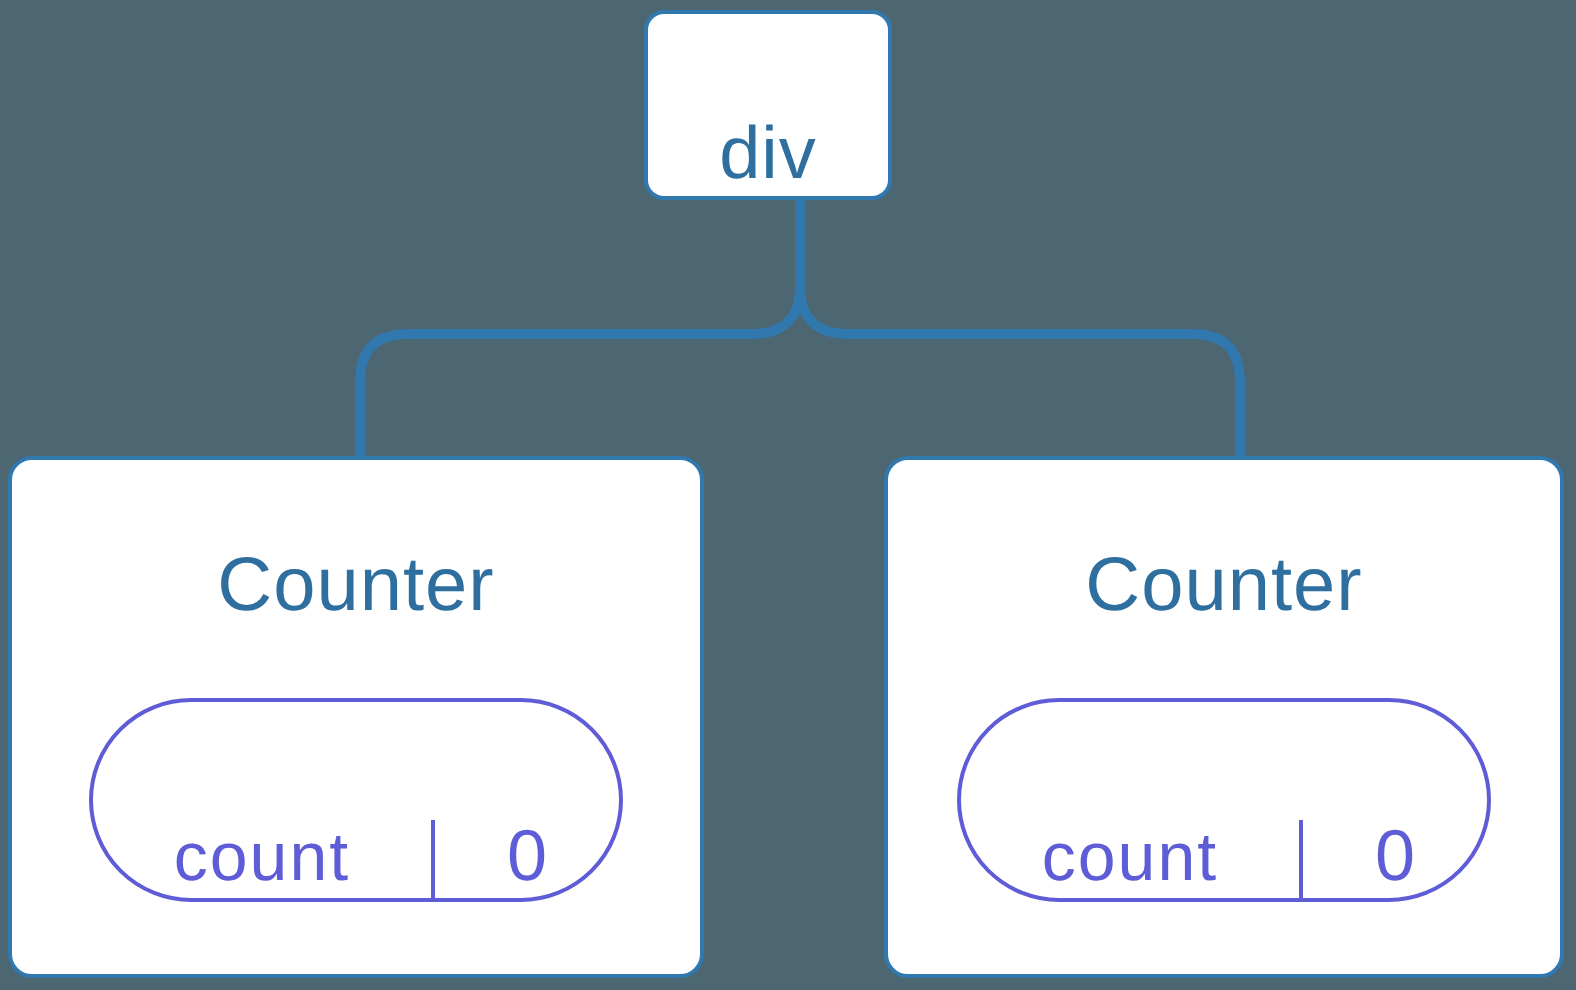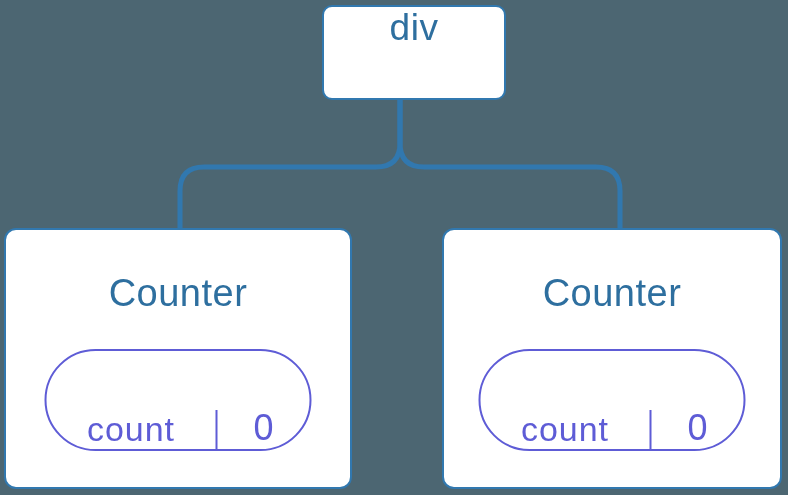"div" .node-root { align-items: flex-start -> flex-end; width: 184px -> 124px }
